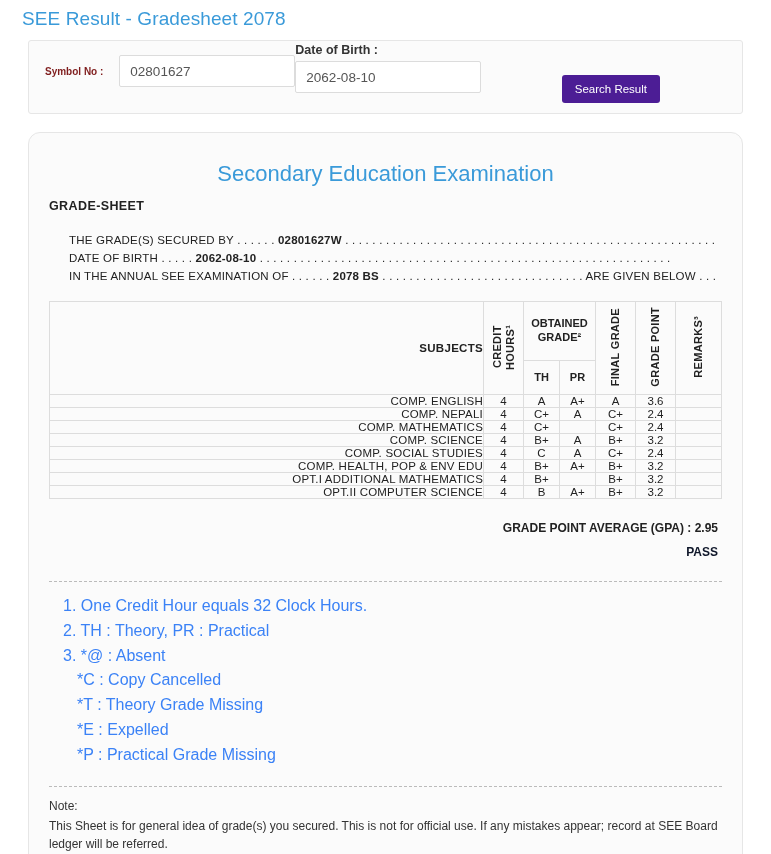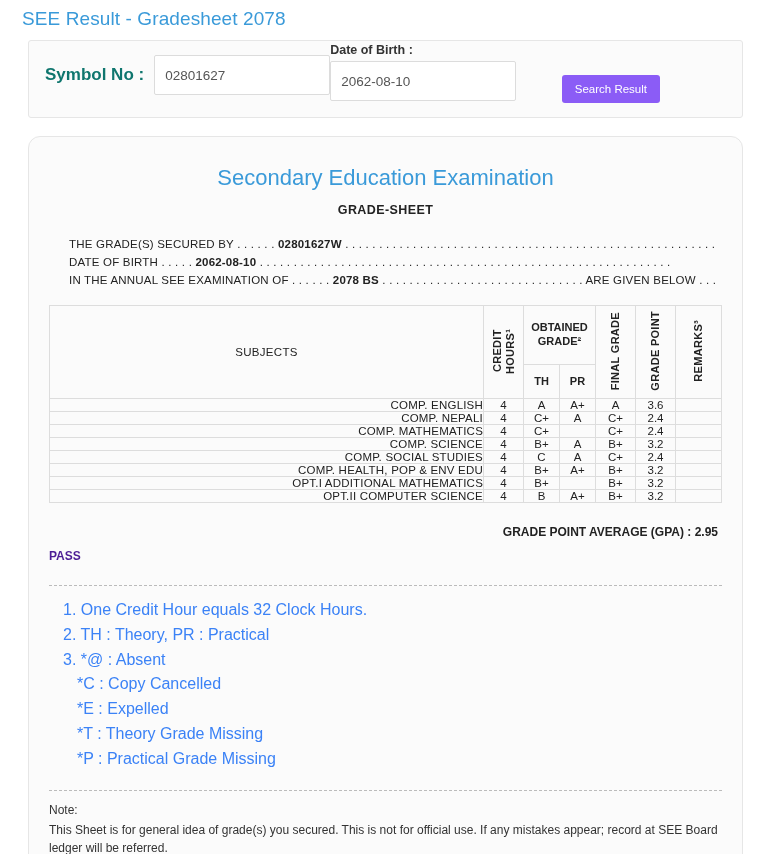"Symbol No :" .field-label { color: #0f766e -> #7f1d1d; font-size: 17px -> 10px; margin-right: 10px -> 16px }
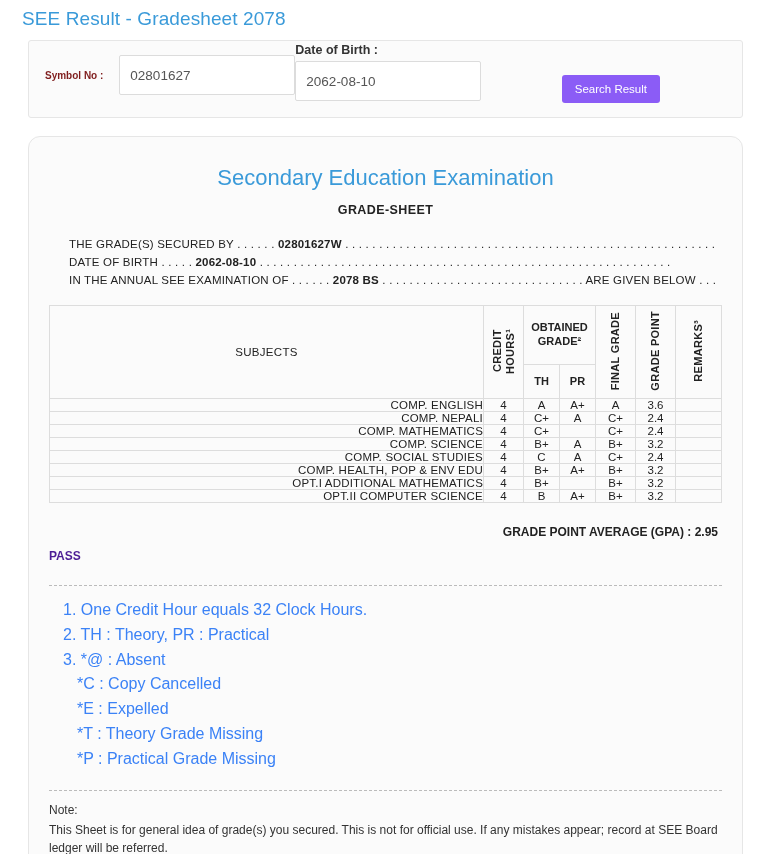"02801627" .text-input { height: 40px -> 32px }
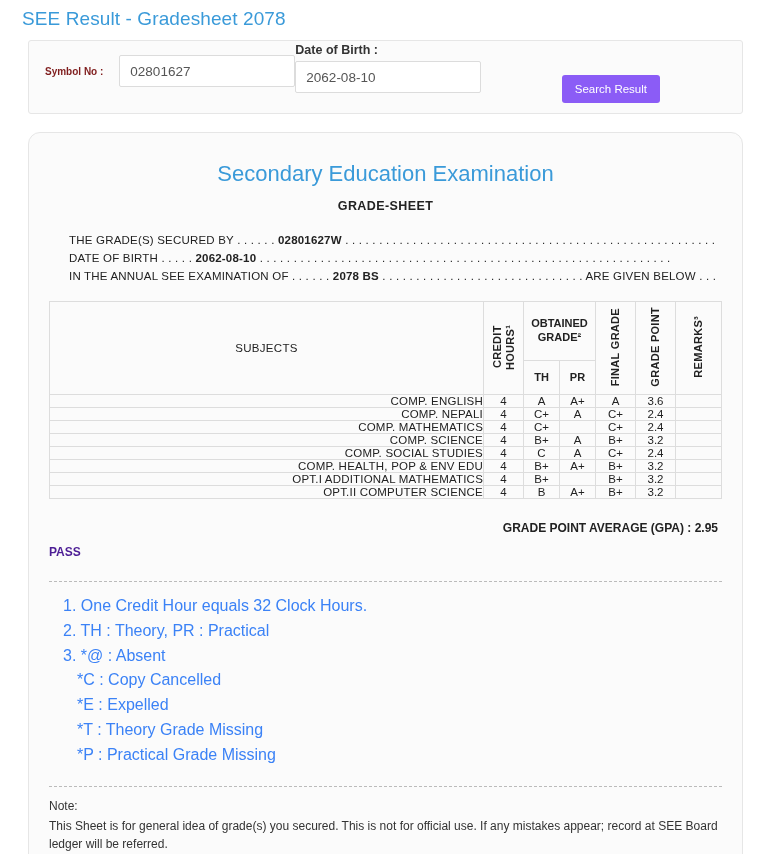"Search Result" .search-btn { background: #8b5cf6 -> #4c1d95 }
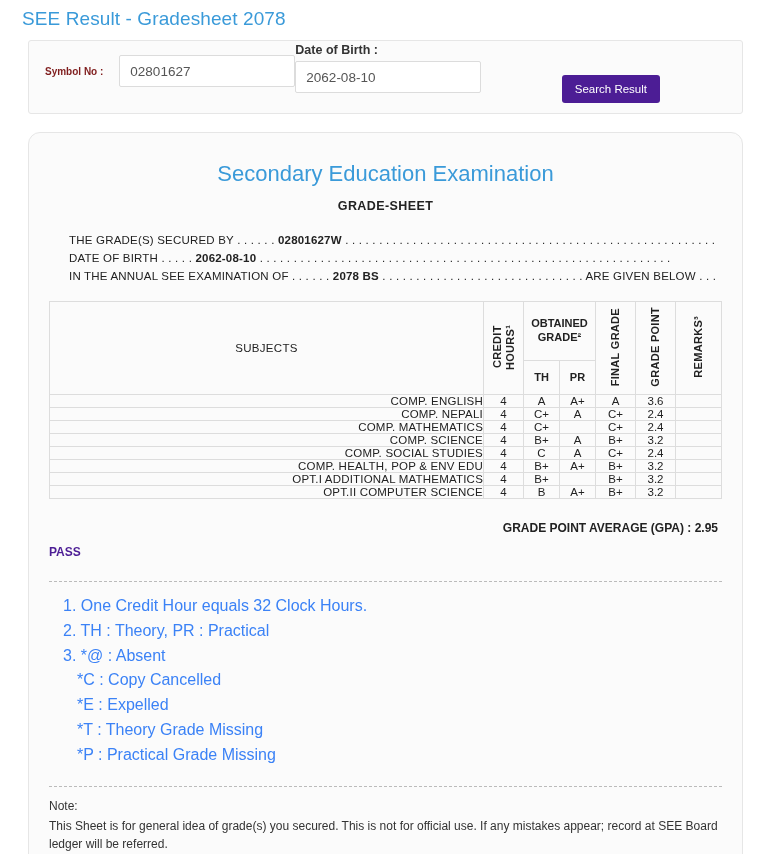"GRADE-SHEET" .grade-sheet-label { text-align: center -> left }
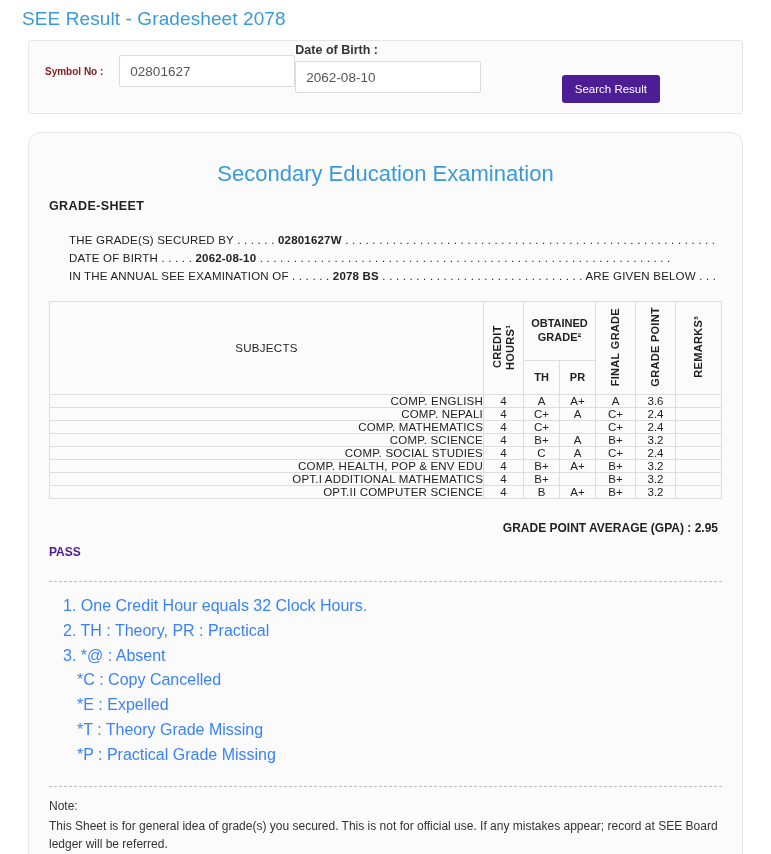"SUBJECTS" .th-subjects { font-weight: normal -> bold; text-align: center -> right }
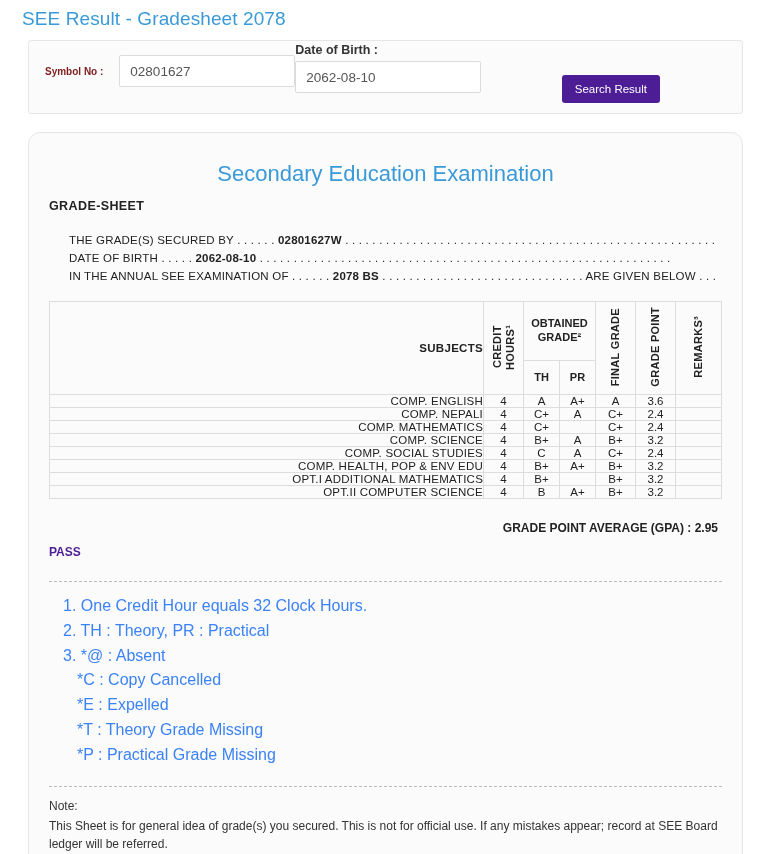"PASS" .pass-line { color: #4c1d95 -> #0f172a; text-align: none -> right }
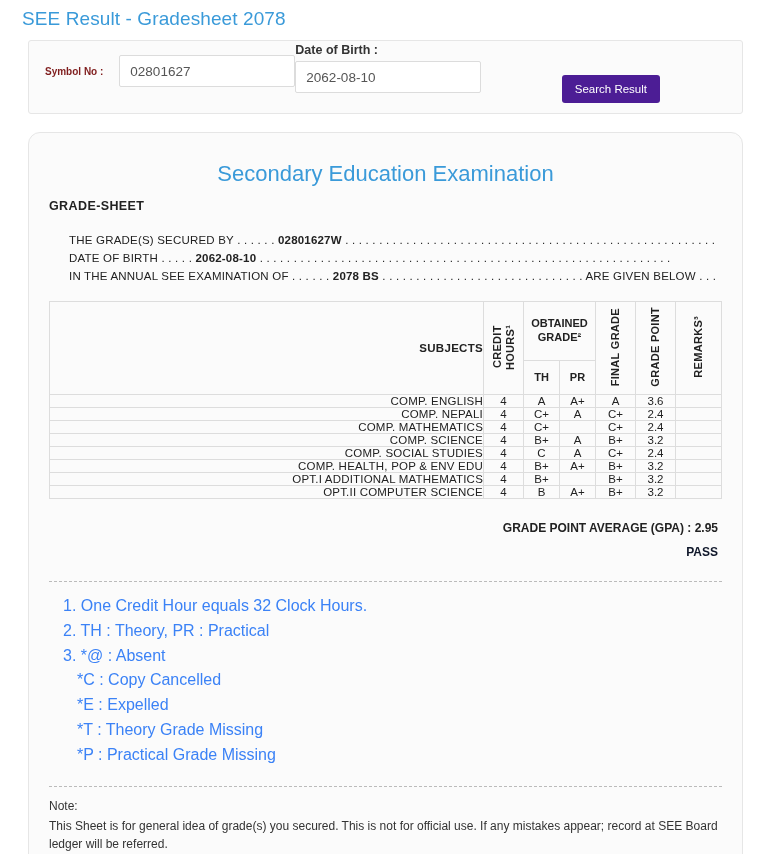"*E : Expelled" div.sub { order: before "*T : Theory Grade Missing" -> after "*T : Theory Grade Missing" }
